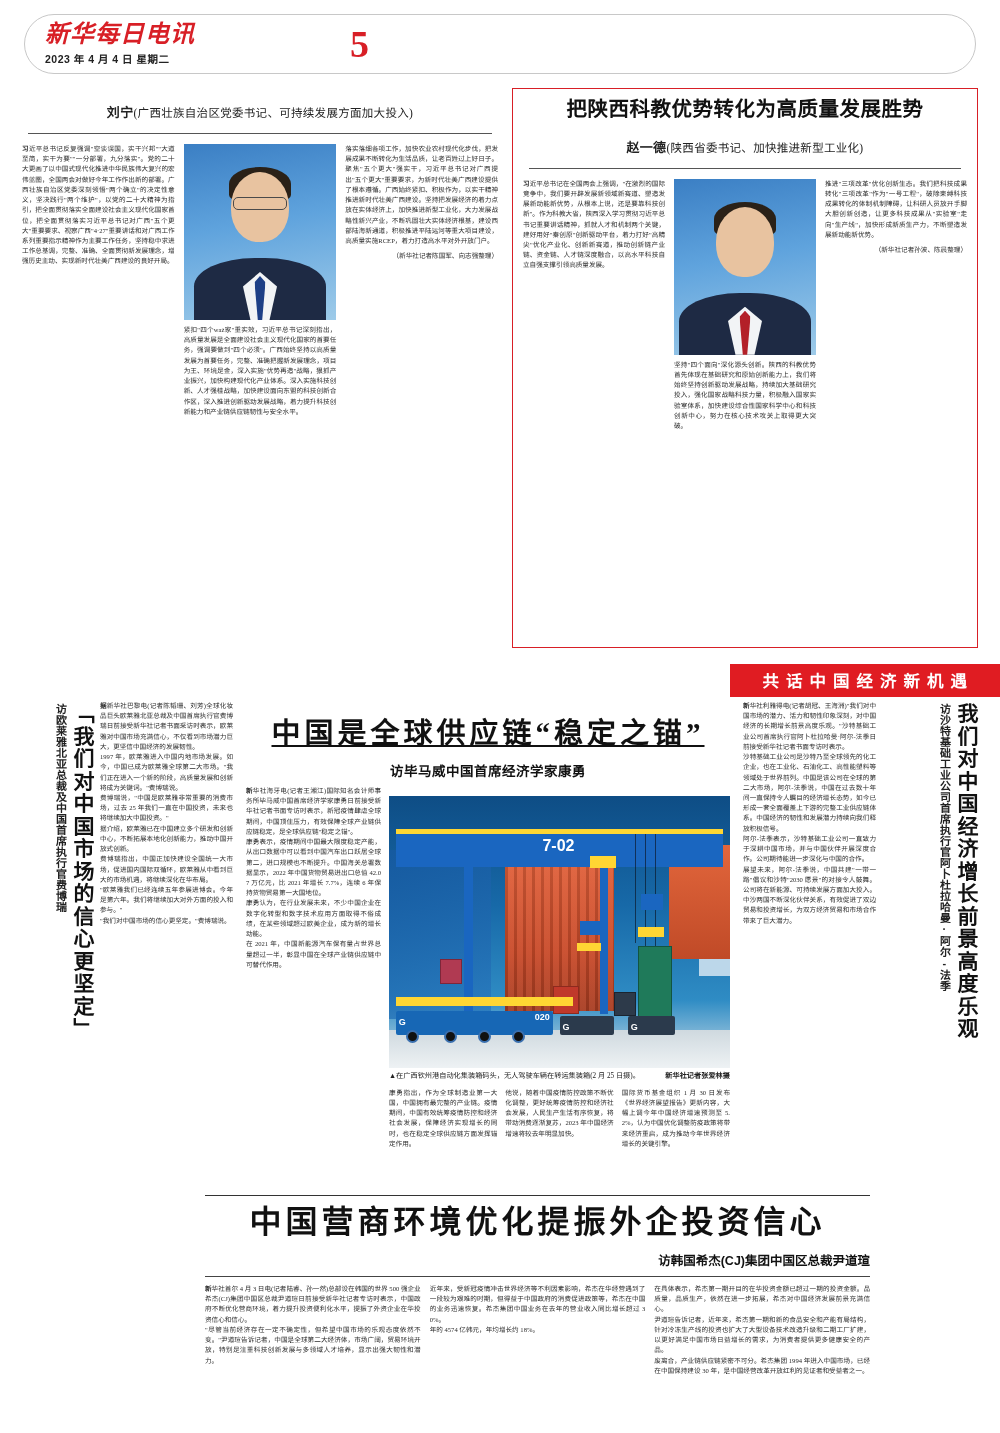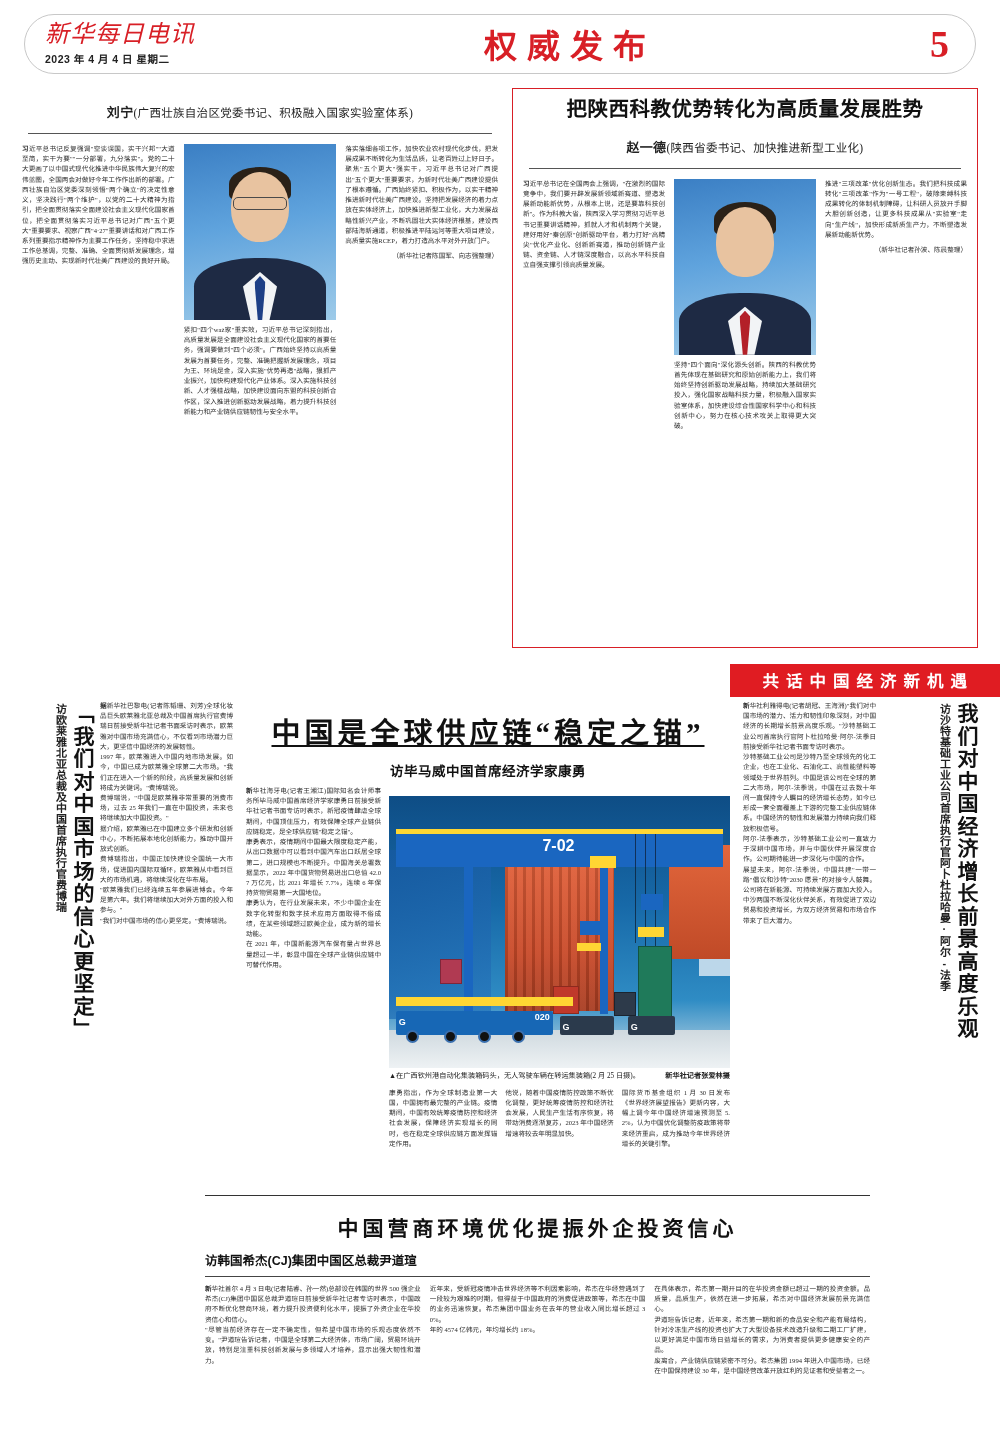"新华每日电讯" .mh-logo { font-weight: normal -> bold }
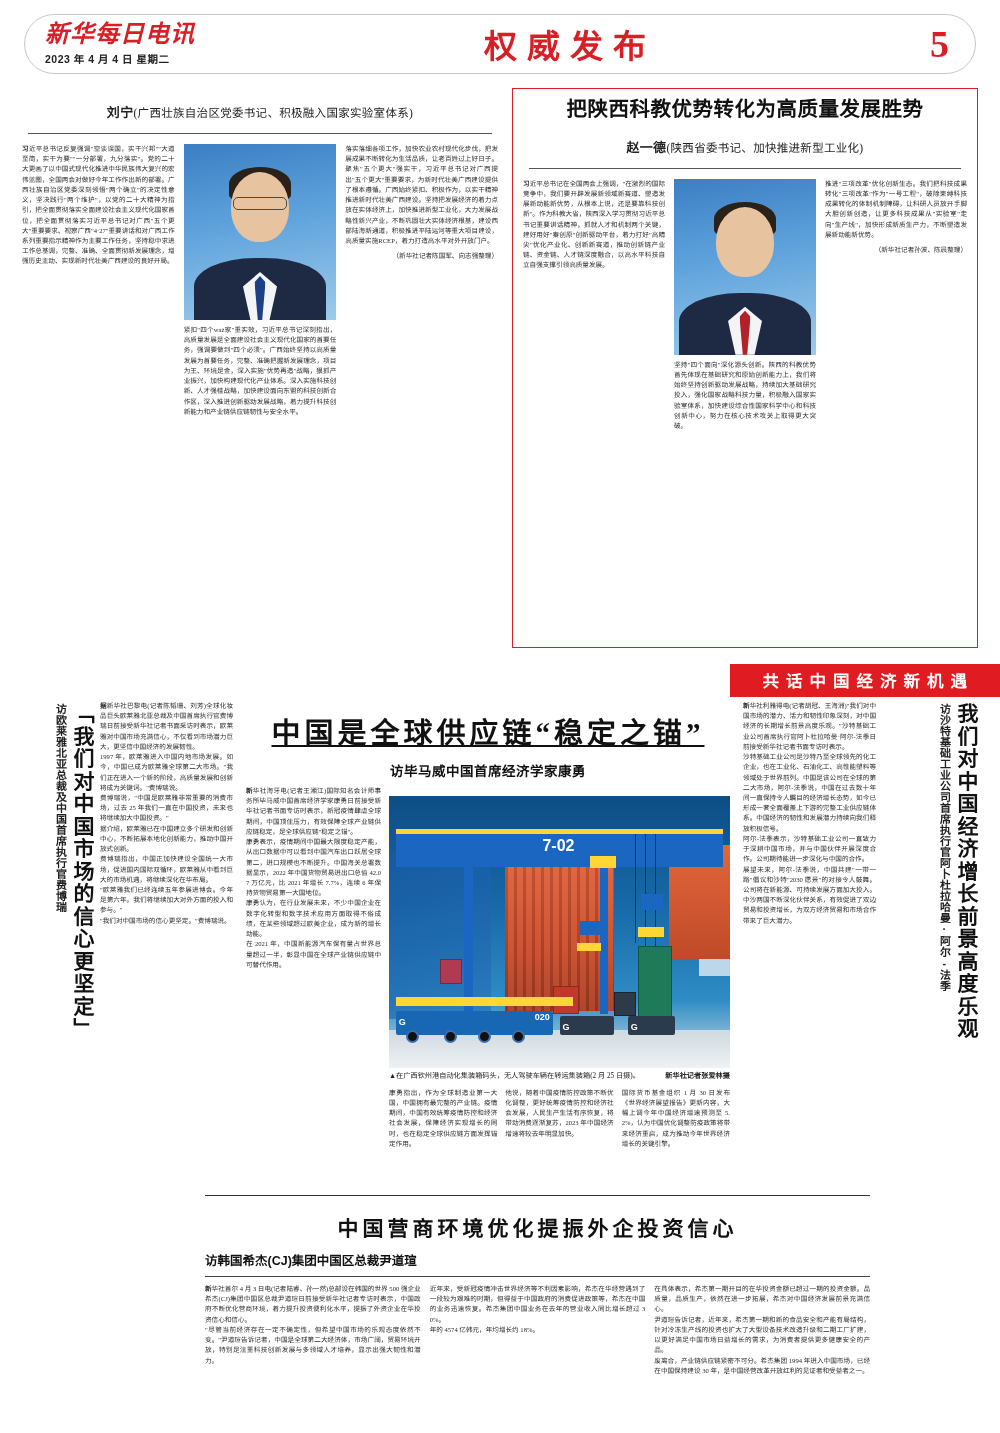"权威发布" div.mh-center { html: <div>权威发布</div> -> none }
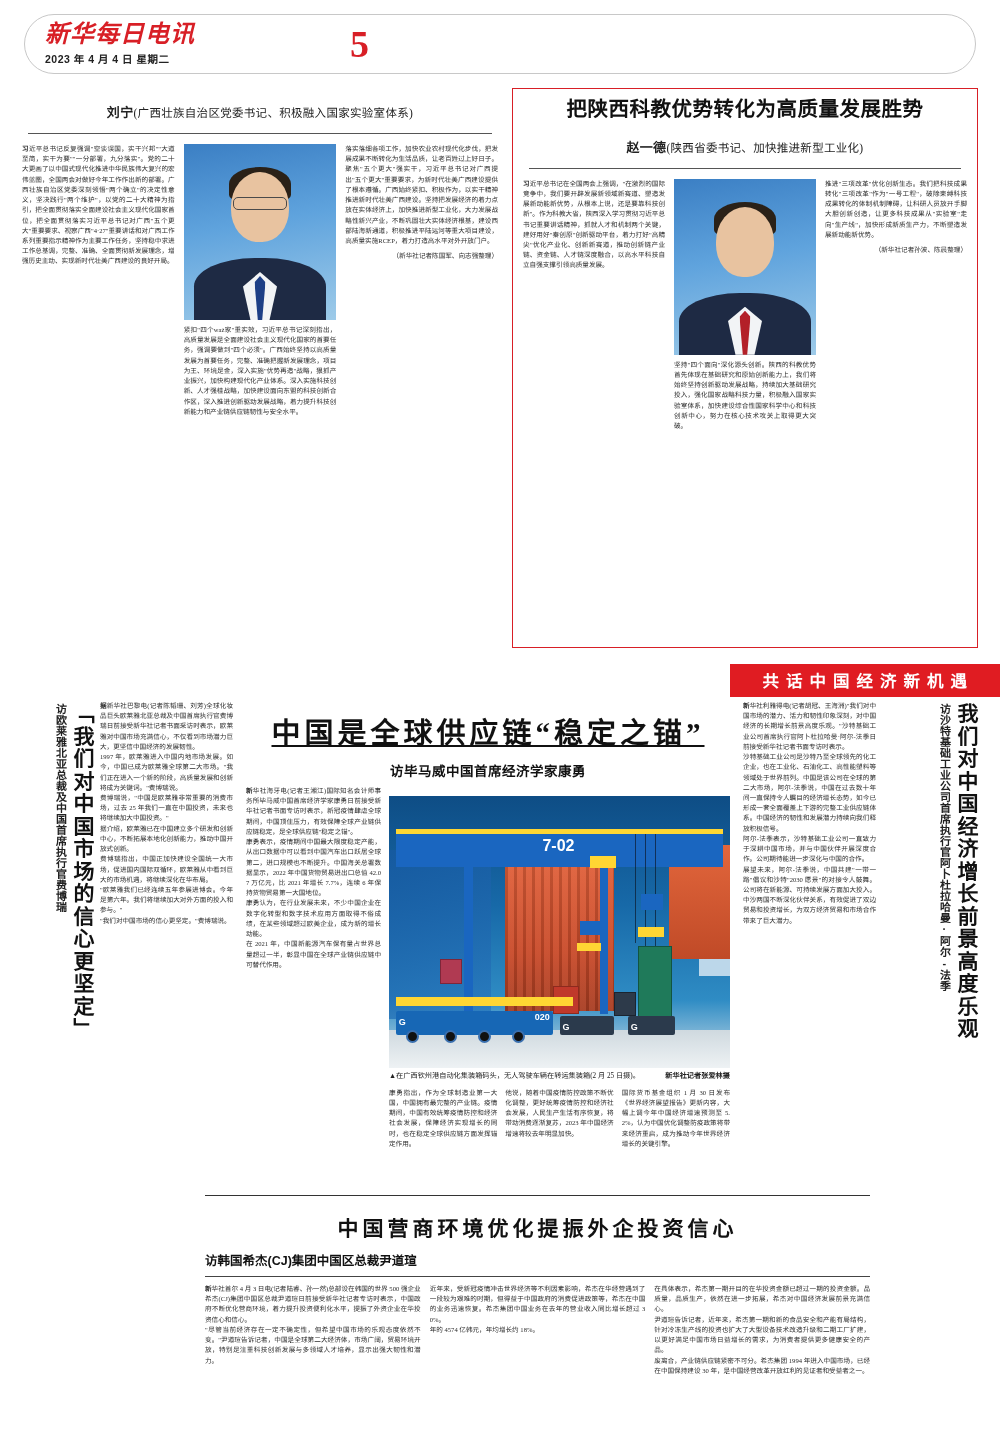"(广西壮族自治区党委书记、积极融入国家实验室体系)" span { text: 积极融入国家实验室体系 -> 可持续发展方面加大投入 }
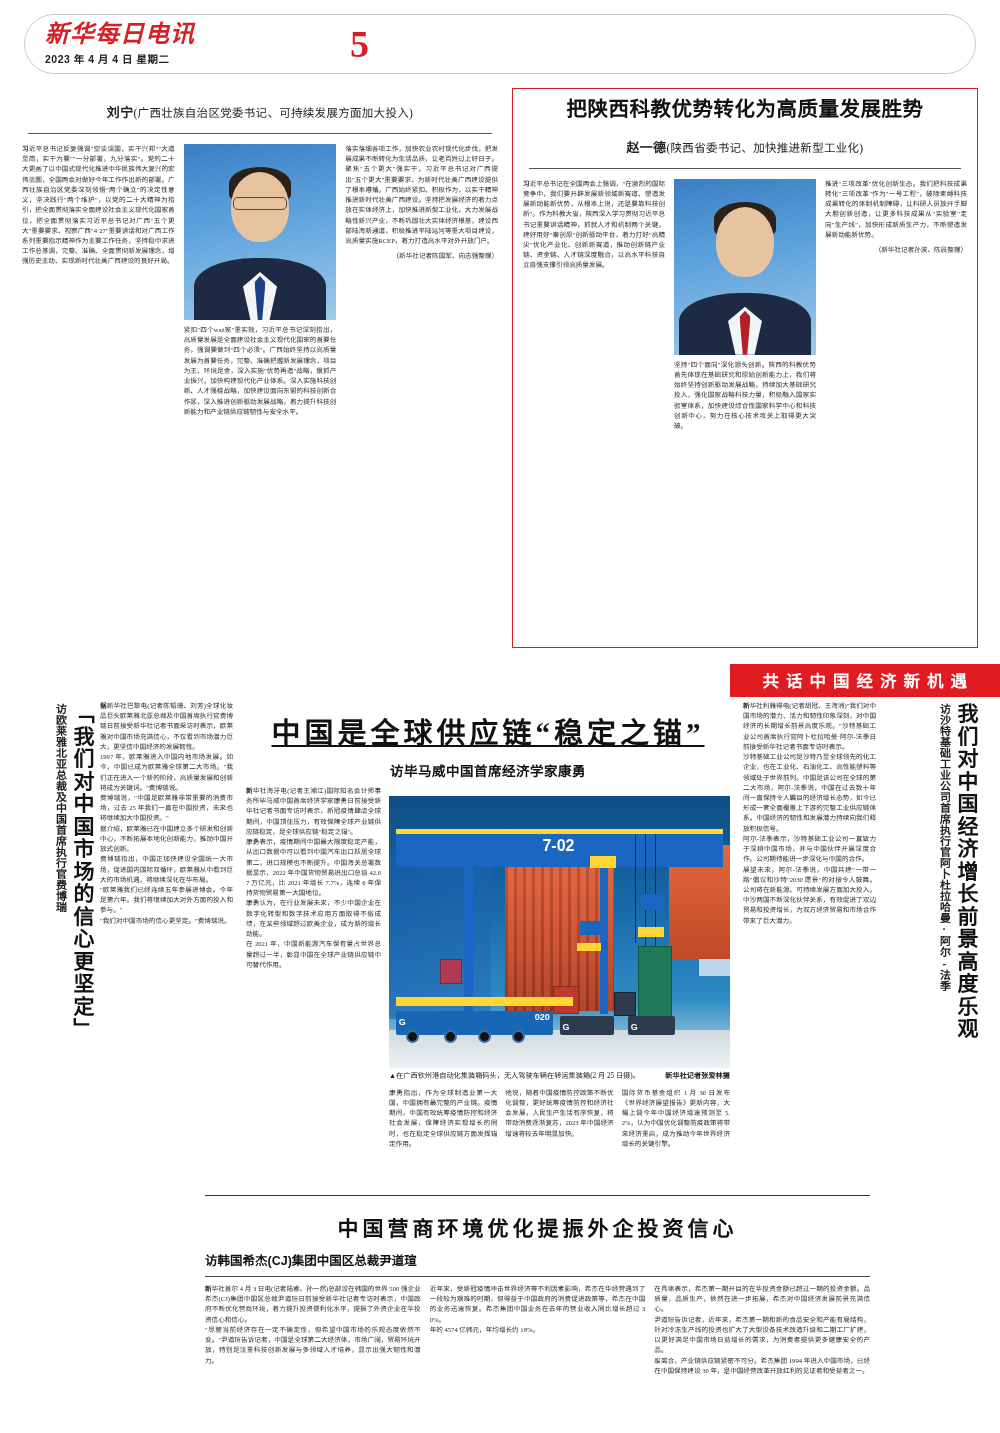"中国营商环境优化提振外企投资信心" .bot-title { font-size: 21px -> 32px; margin-top: 16px -> 0 }
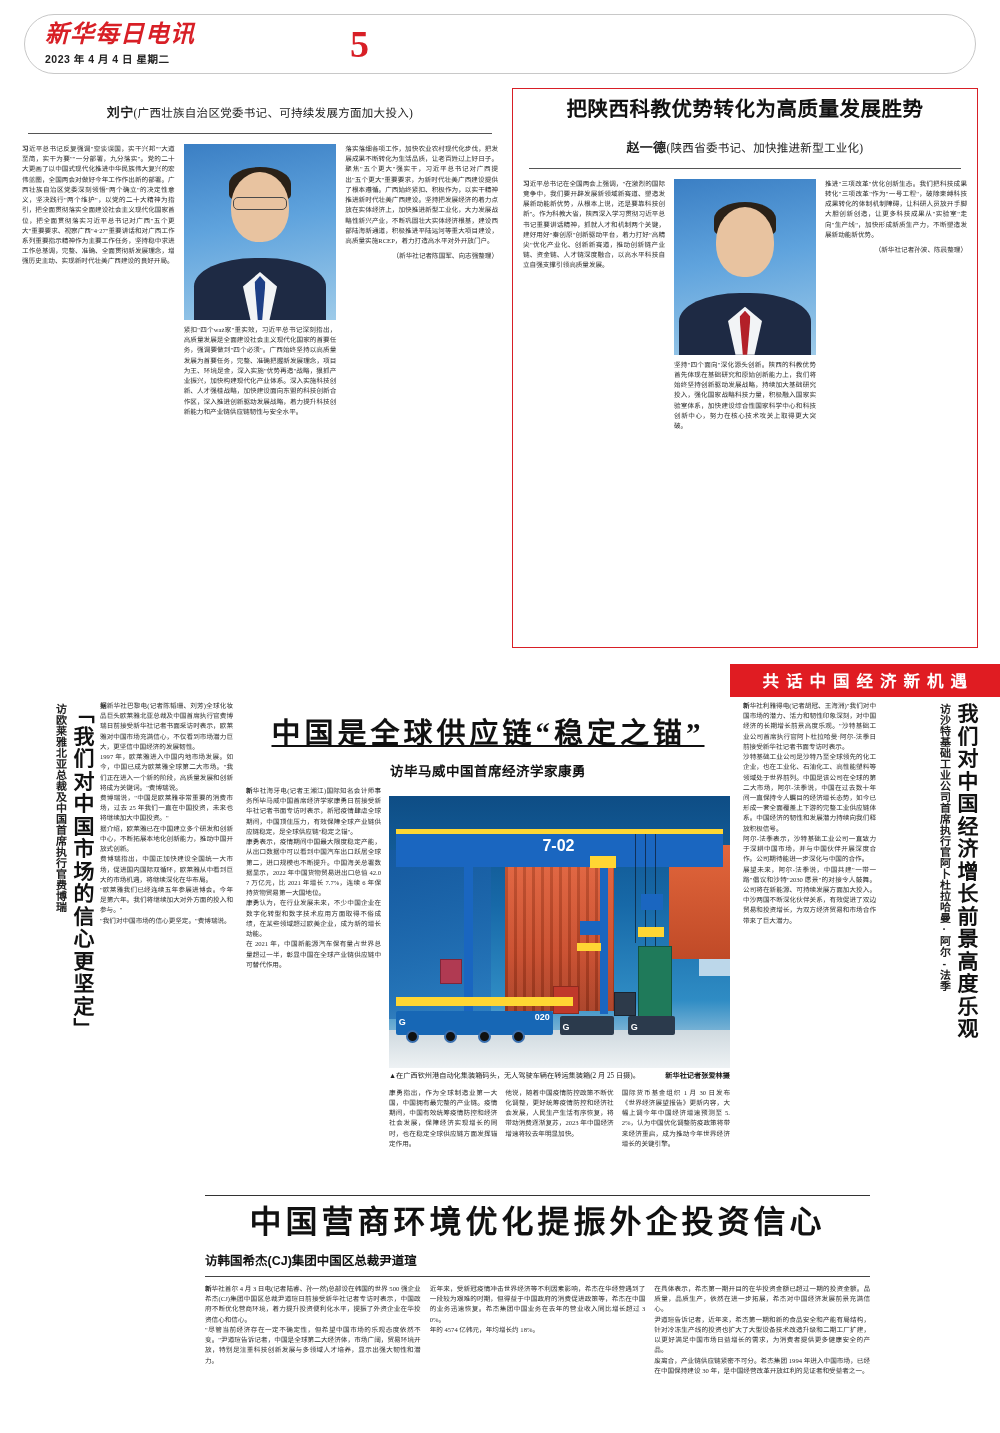"访韩国希杰(CJ)集团中国区总裁尹道瑄" .bot-sub { text-align: left -> right }
